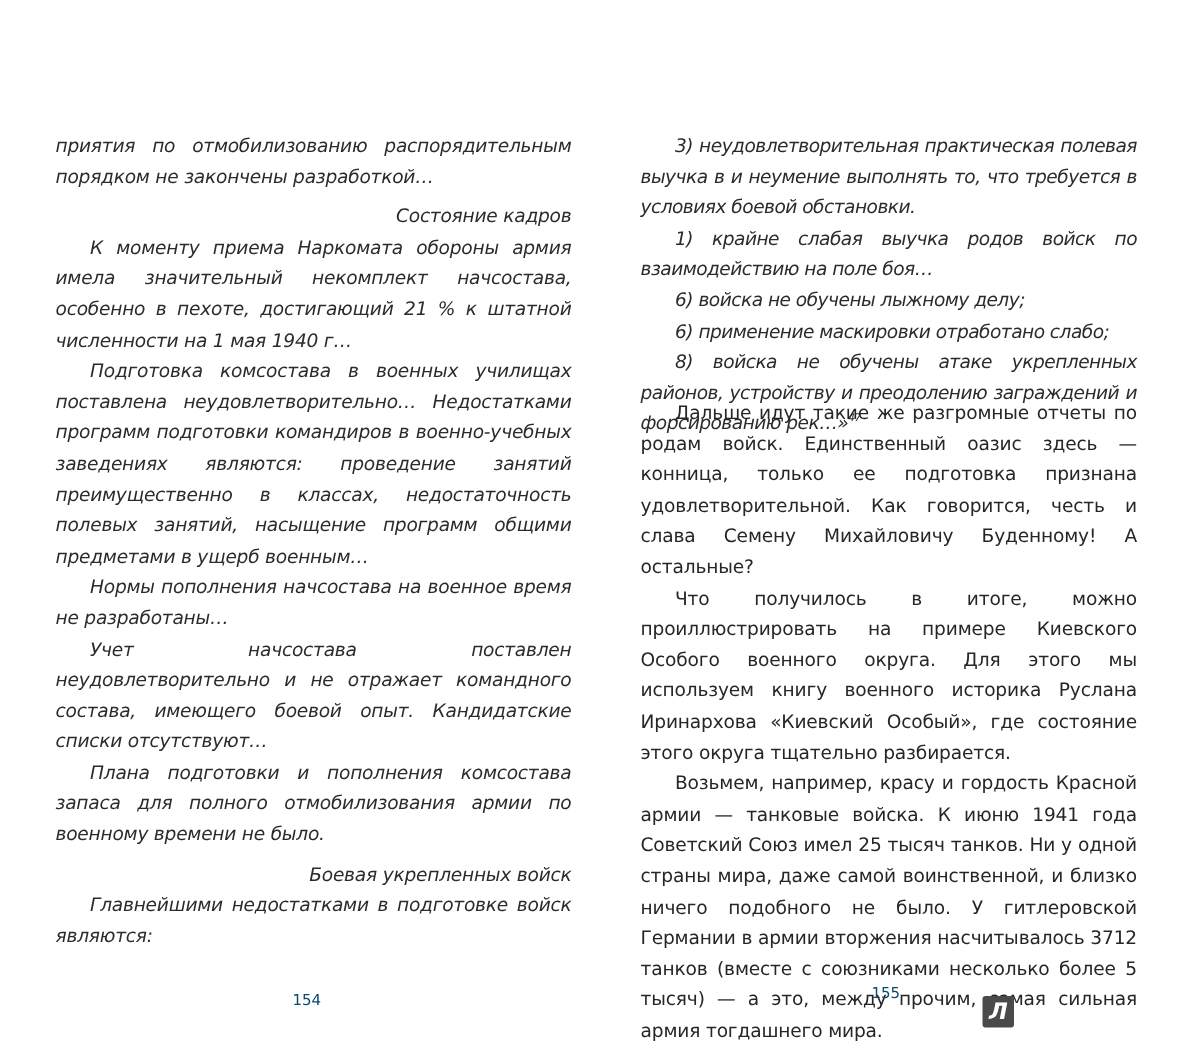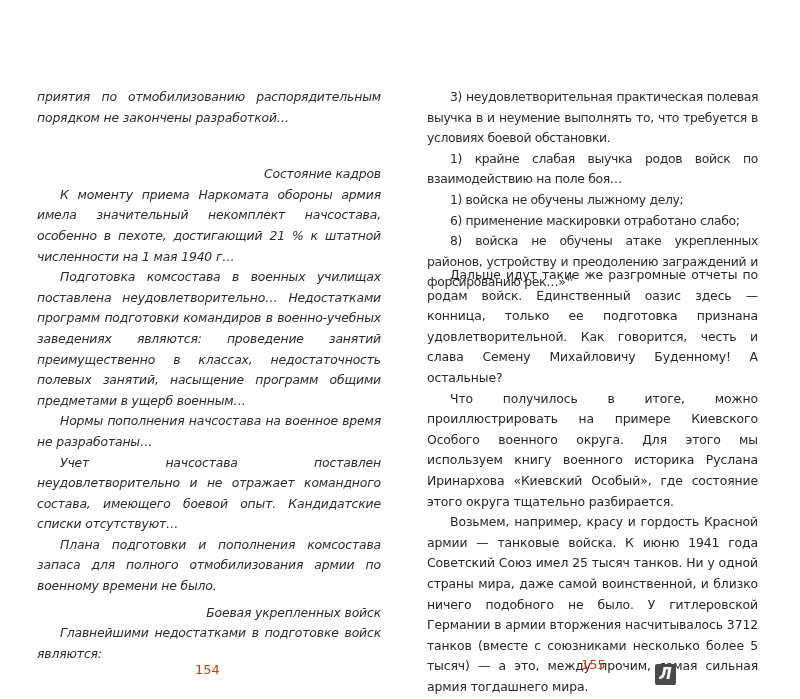"3) неудовлетворительная практическая" .right .text.q { font-style: none -> italic }
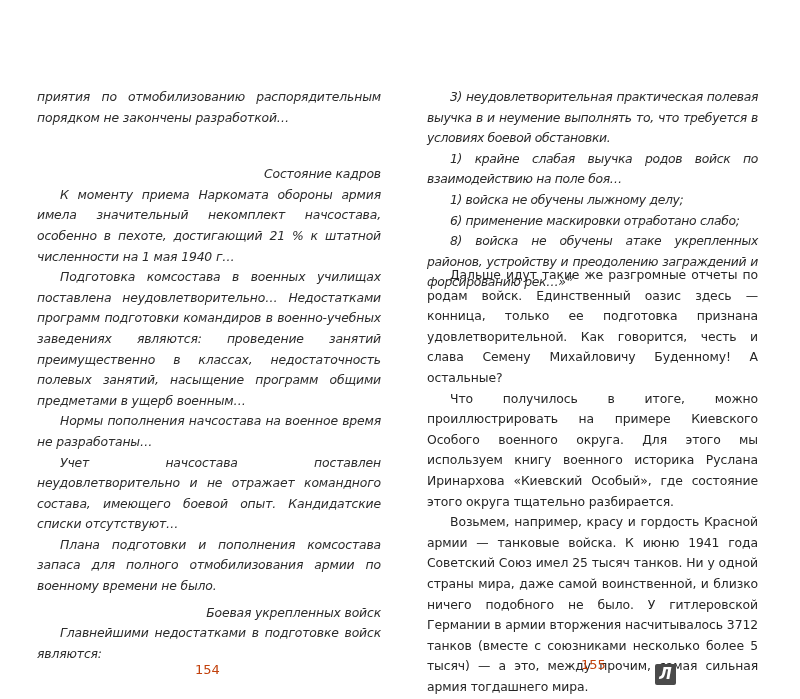"Состояние кадров" .text p.gap { margin-top: 36px -> 6px }
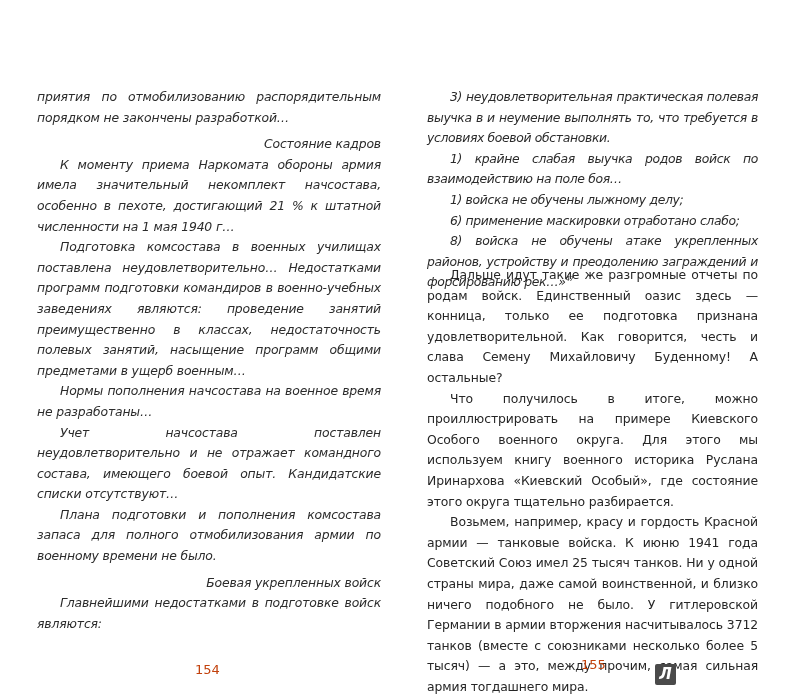"1) войска не обучены лыжному" p.item { text: 1 -> 6 }
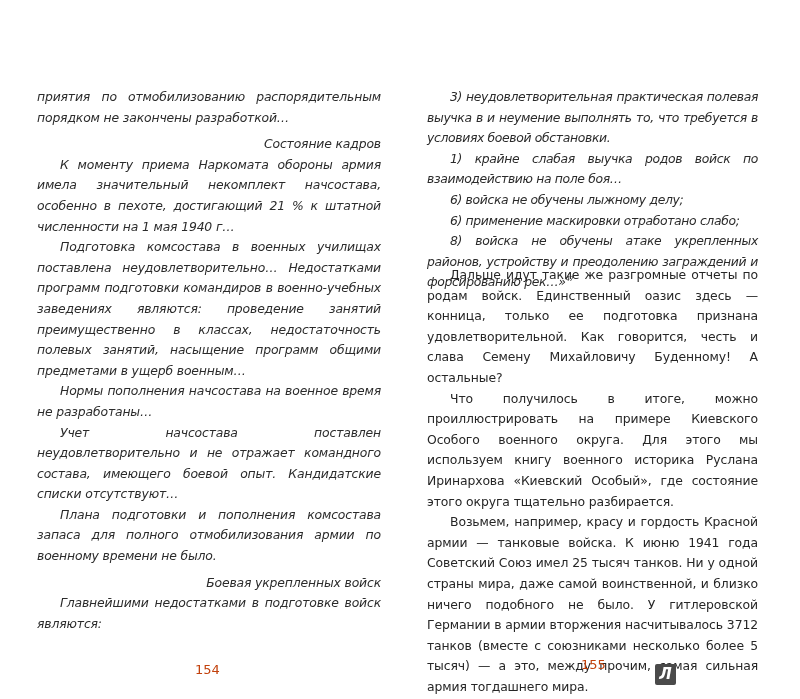"154" .pagenum { color: #c2410c -> #0c4a6e; font-size: 13px -> 10px }
